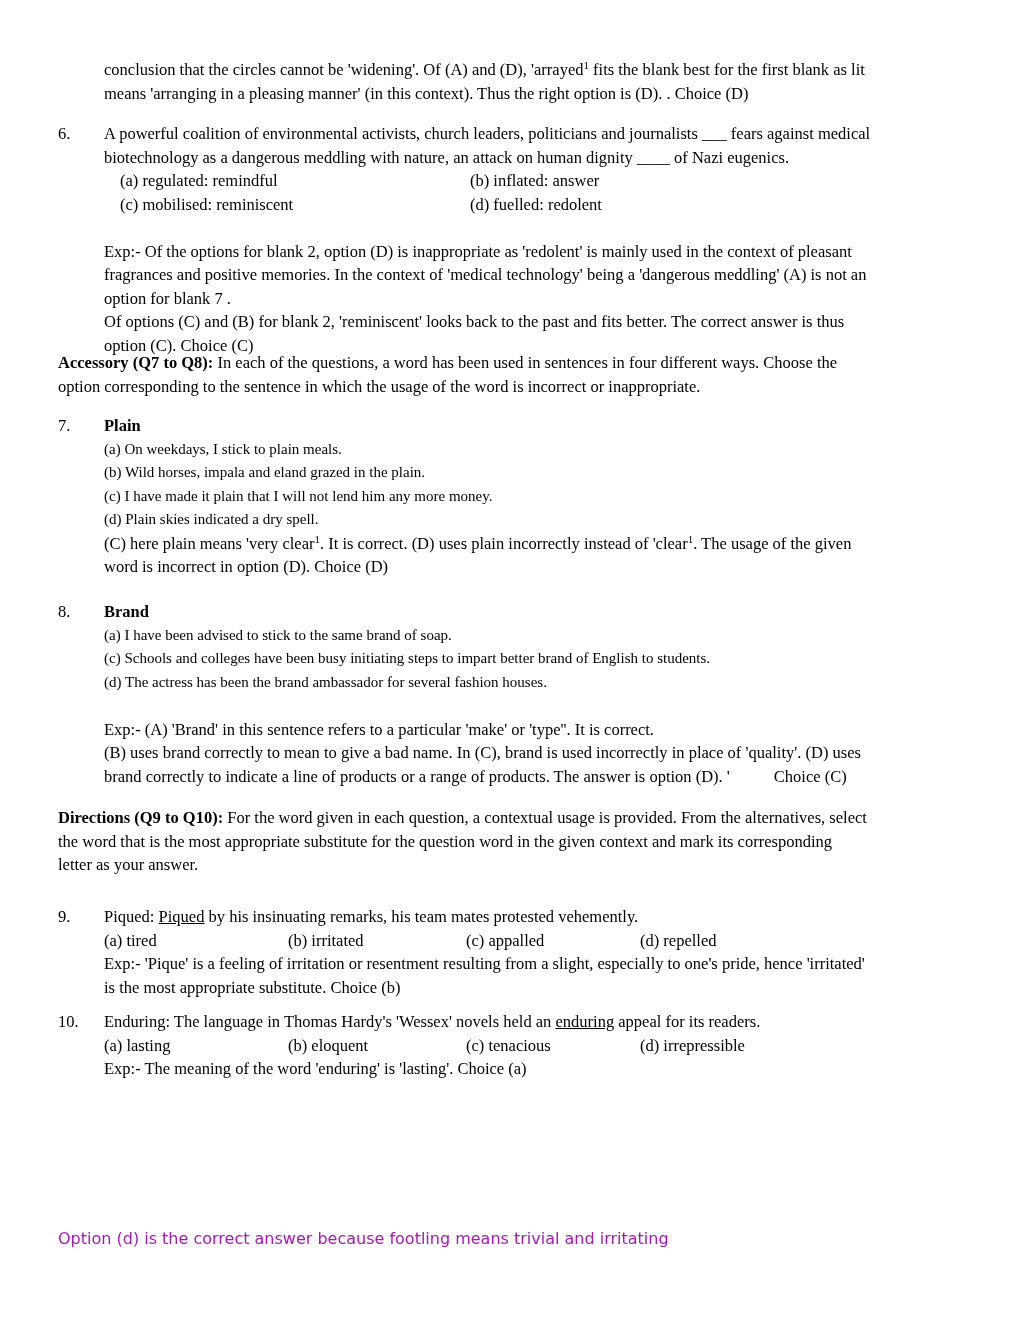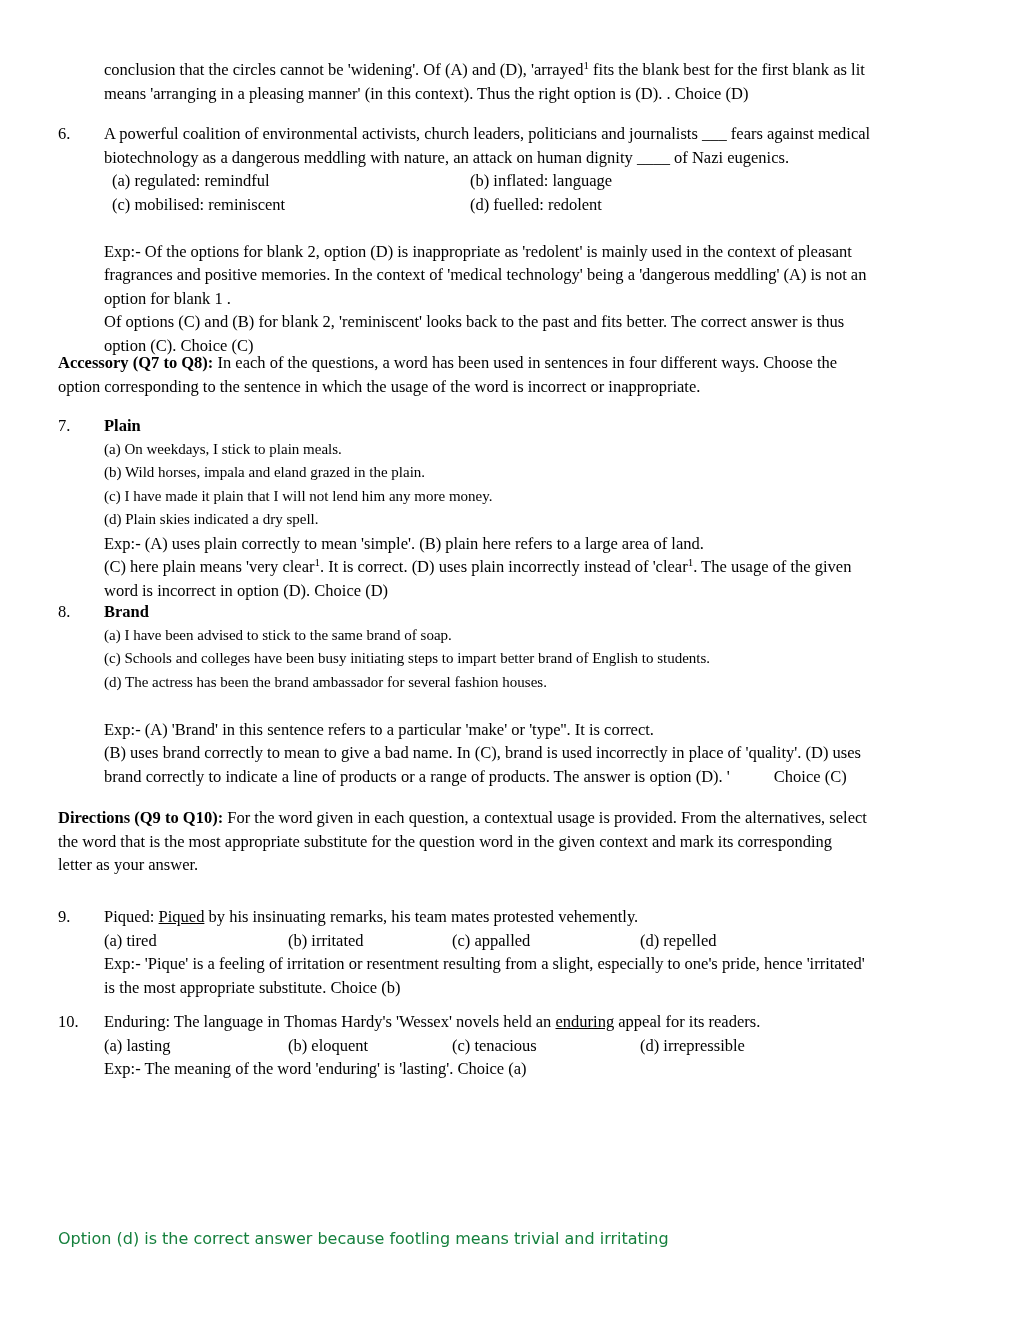"(a) regulated: remindful" .opt2 .c1 { left: 8px -> 16px }
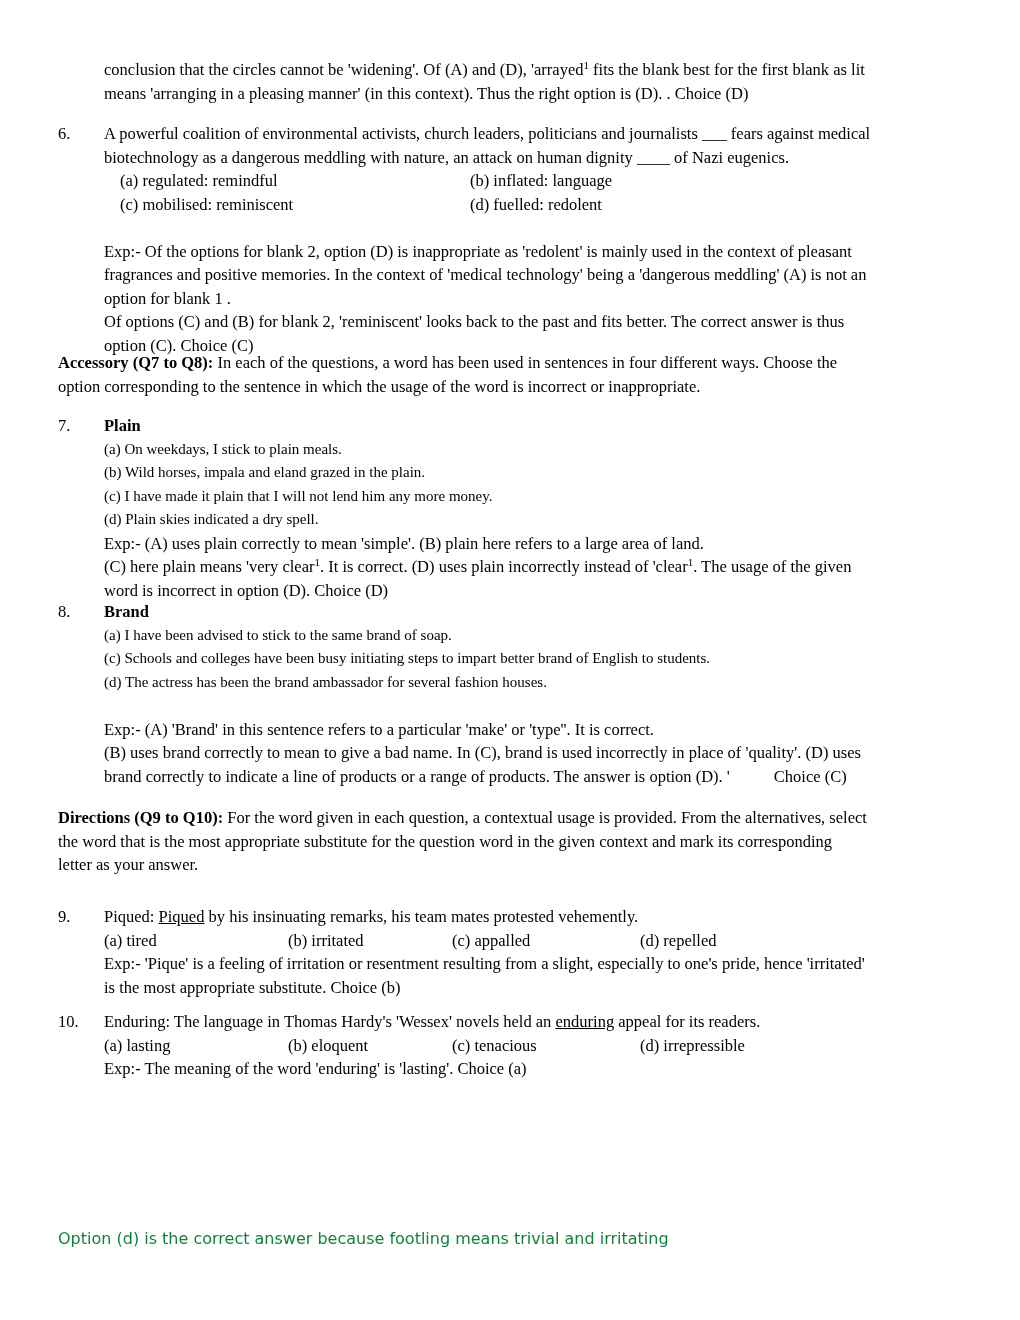"(b) inflated: language" span.c2 { text: language -> answer }
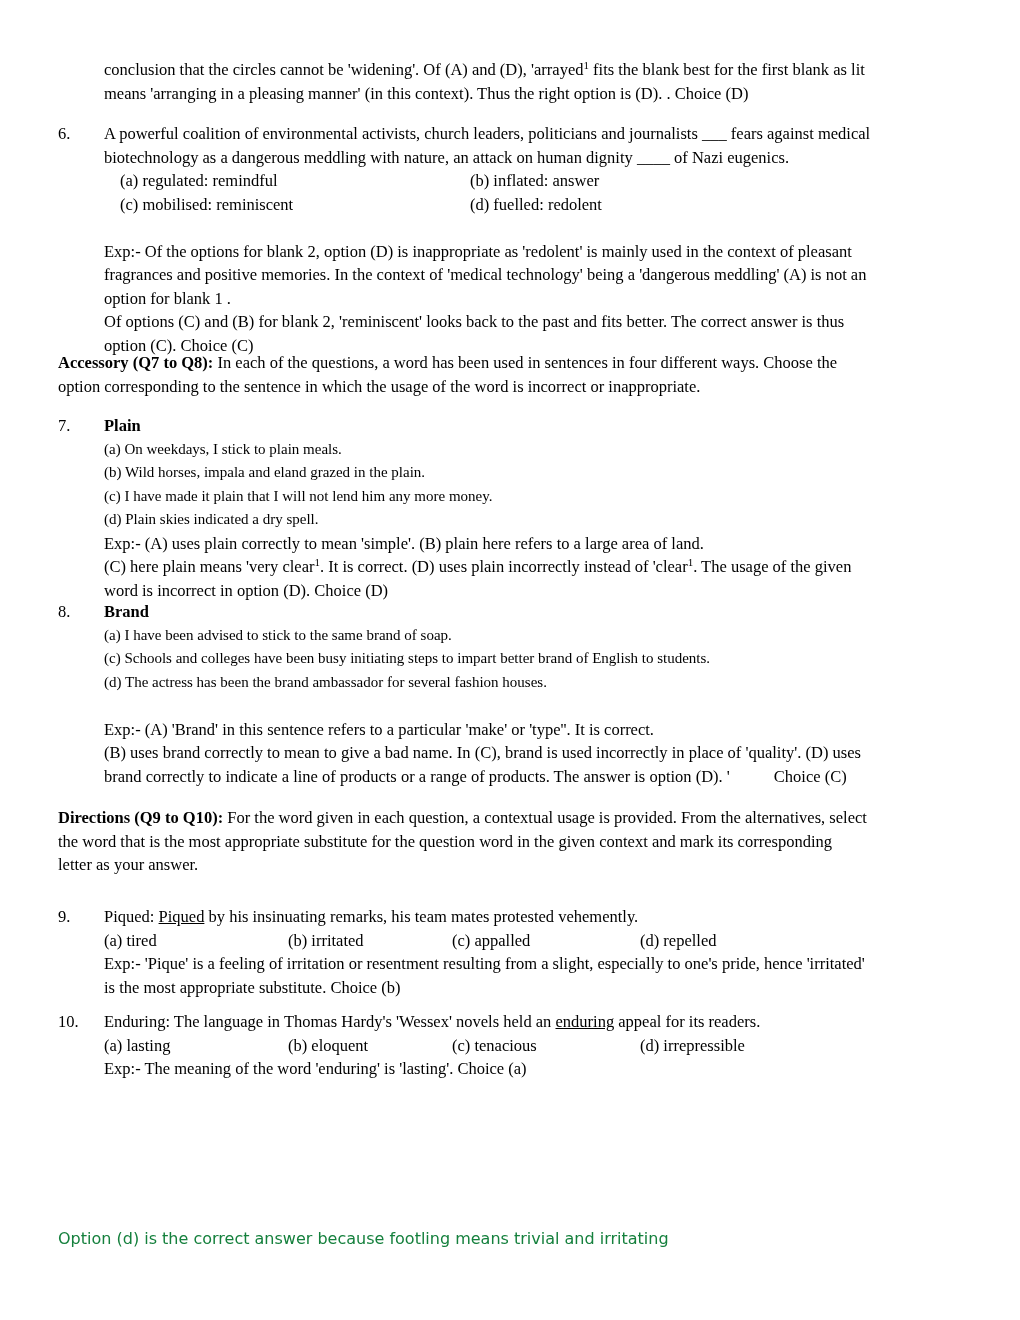"option for blank 1 ." div { text: 1 -> 7 }
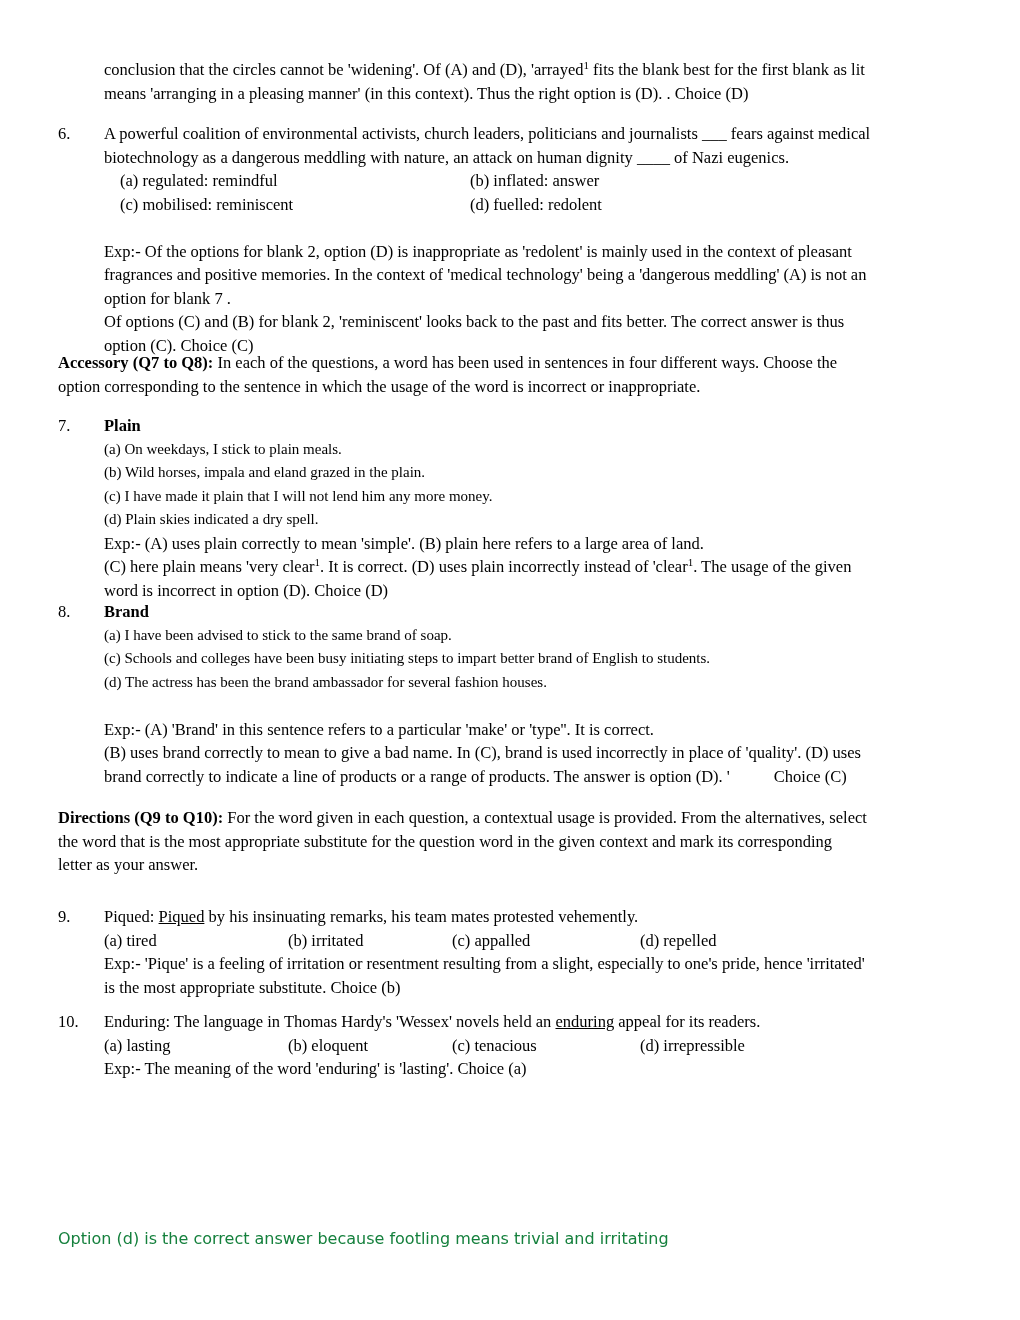"Exp:- (A) uses plain correctly" div { html: <div>Exp:- (A) uses plain correctly to mean 'simple'. (B) plain here refers to a large area of land.</div> -> none }
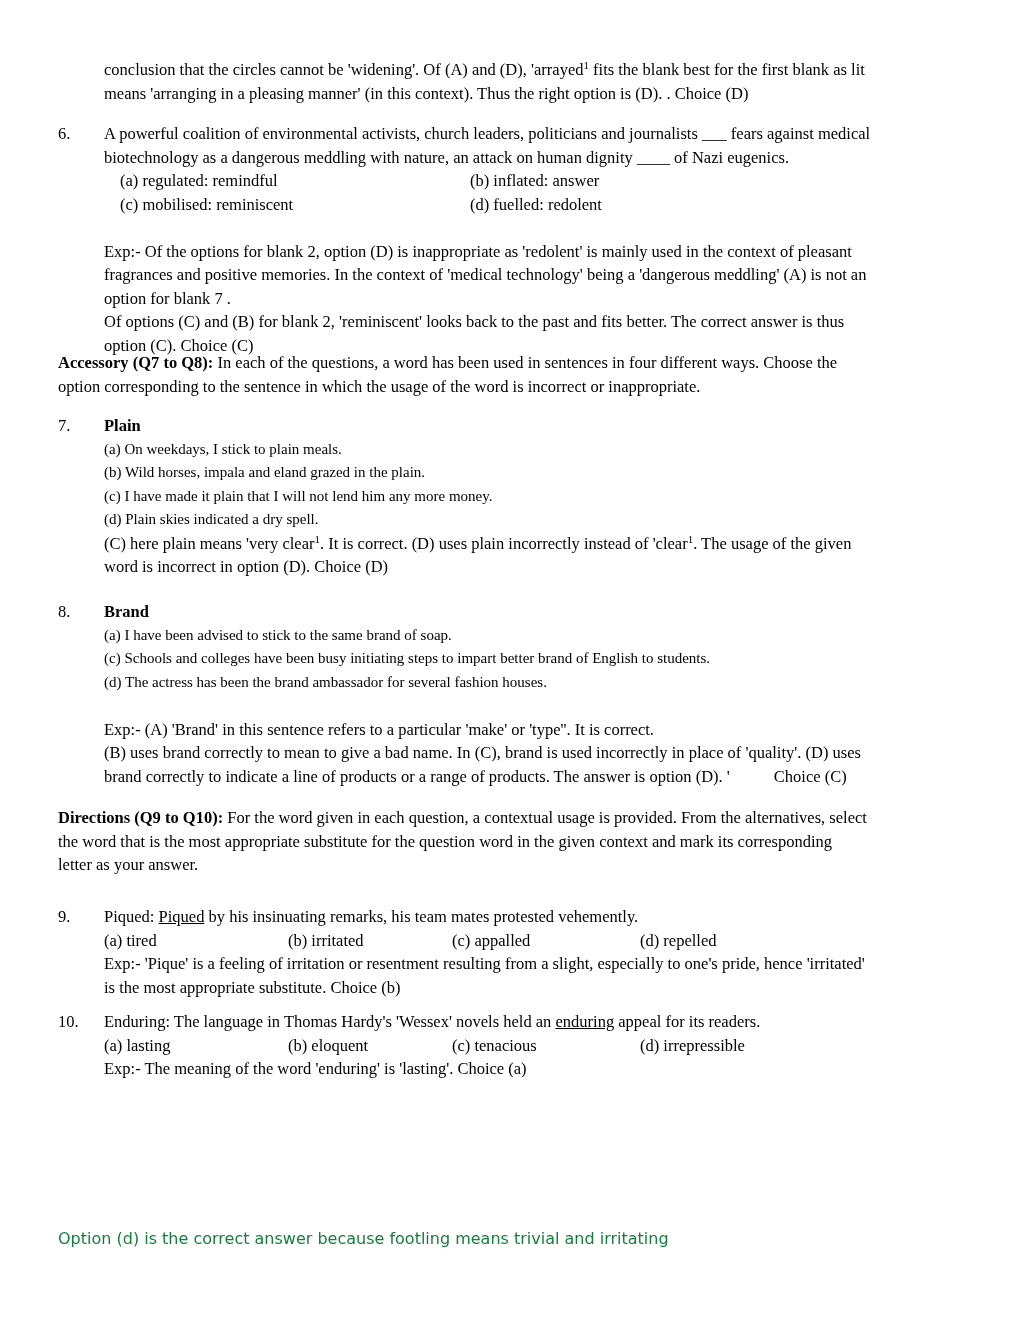"(c) appalled" .opt4 .c { left: 348px -> 362px }
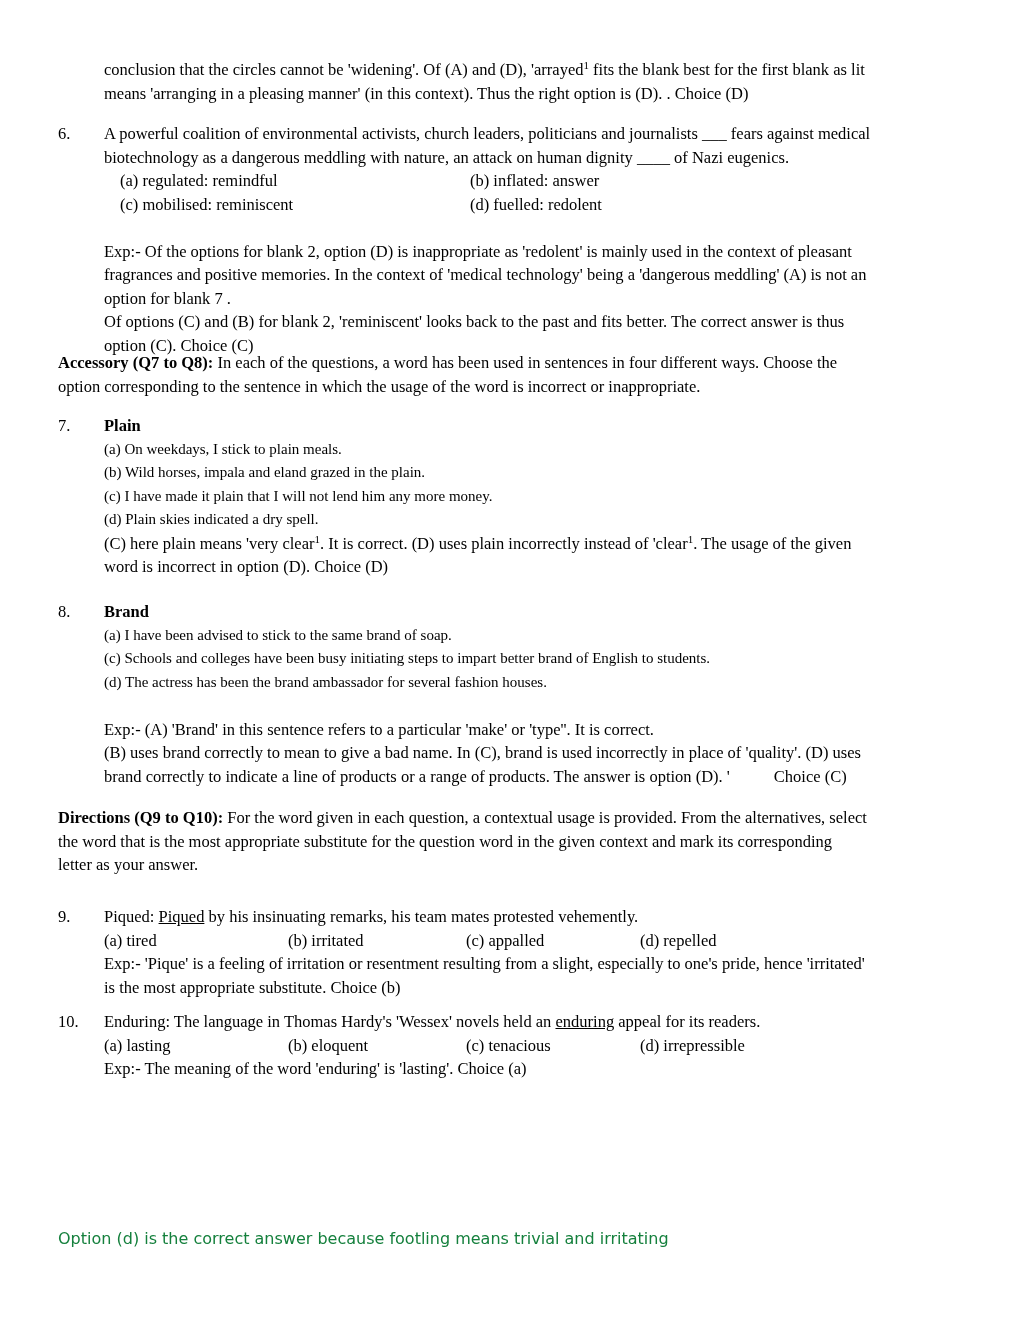"Option (d) is the correct" .footer-note { color: #15803d -> #a21caf }
